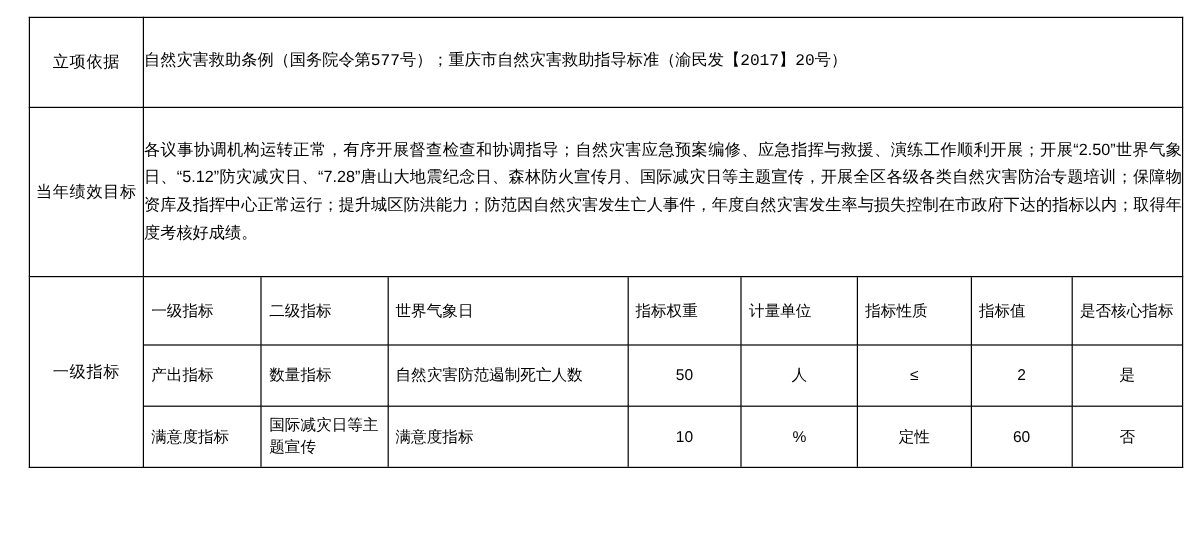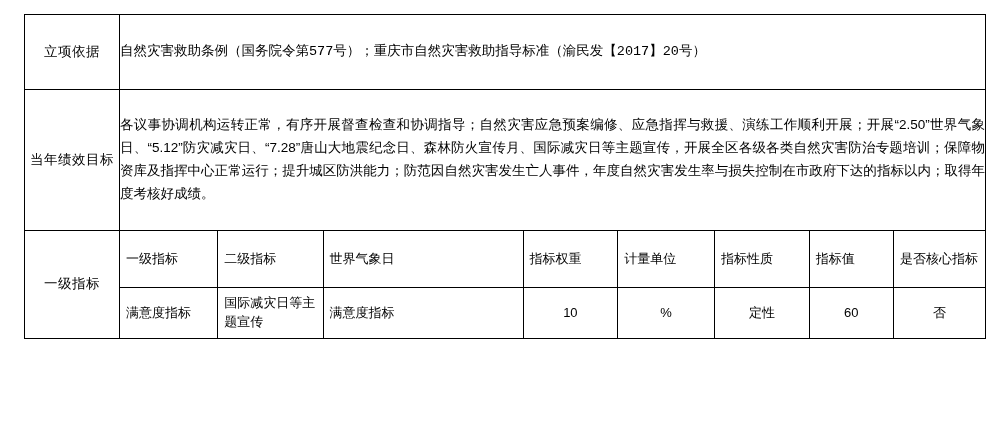"产出指标" tr.ind-row { html: none -> <tr> <td>产出指标</td> <td>数量指标</td> <td>自然灾害防范遏制死亡人数</td> <td>50</td> <td>人</td> <td>≤</td> <td>2</td> <td>是</td> </tr> }
